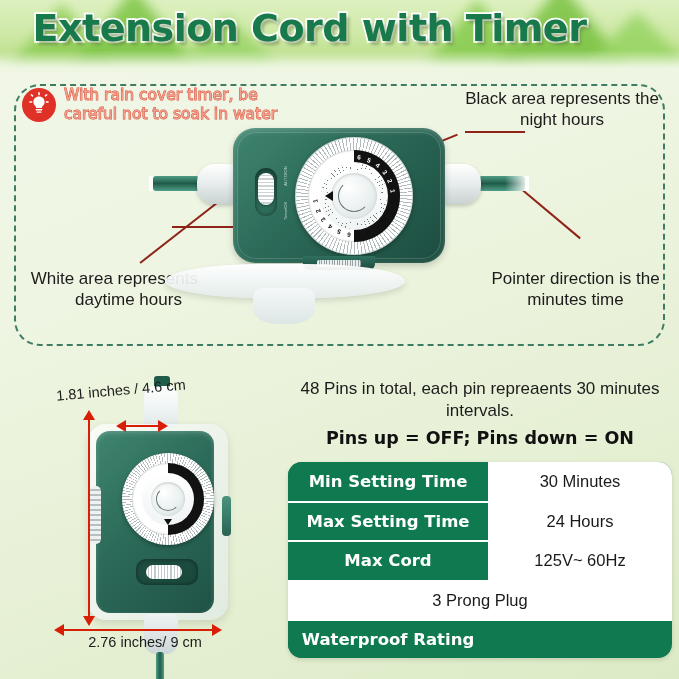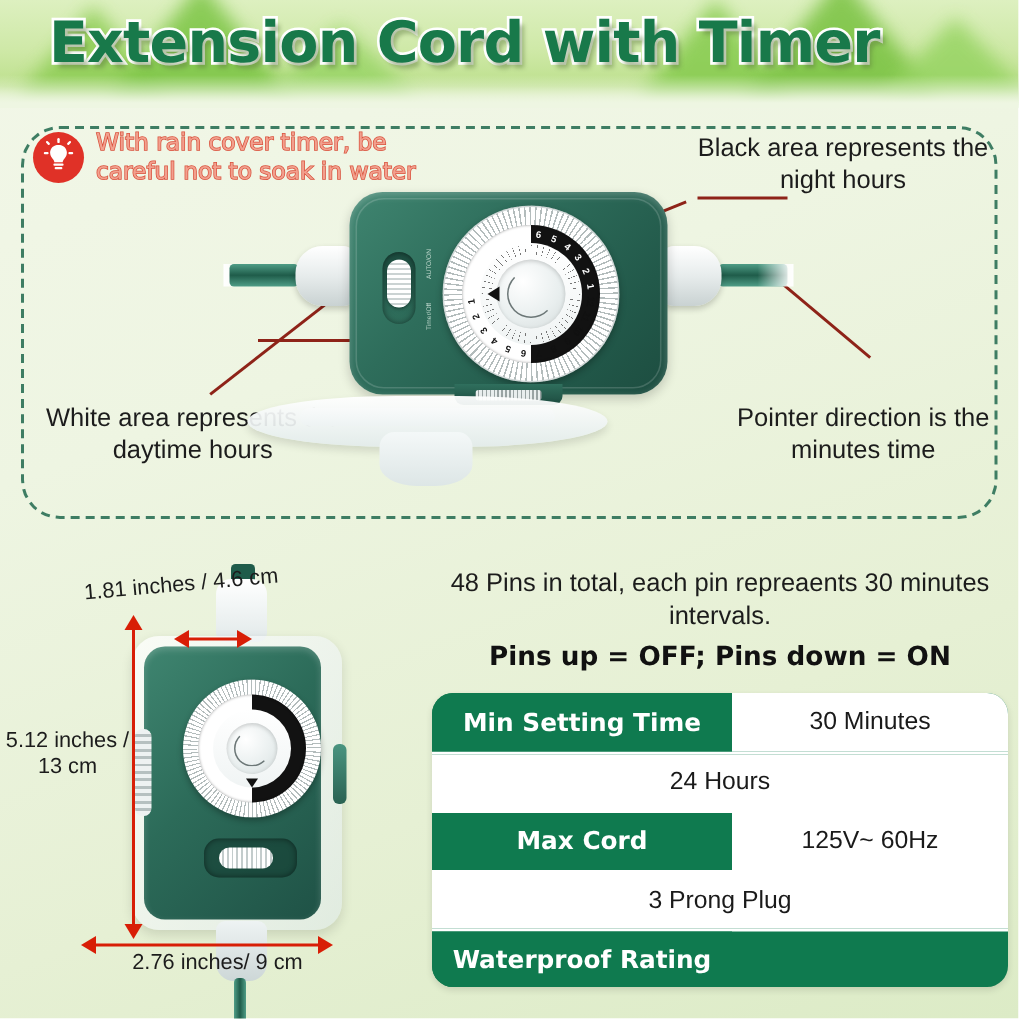"5.12 inches / 13 cm" div.dim-text { html: <div>5.12 inches / 13 cm</div> -> none }
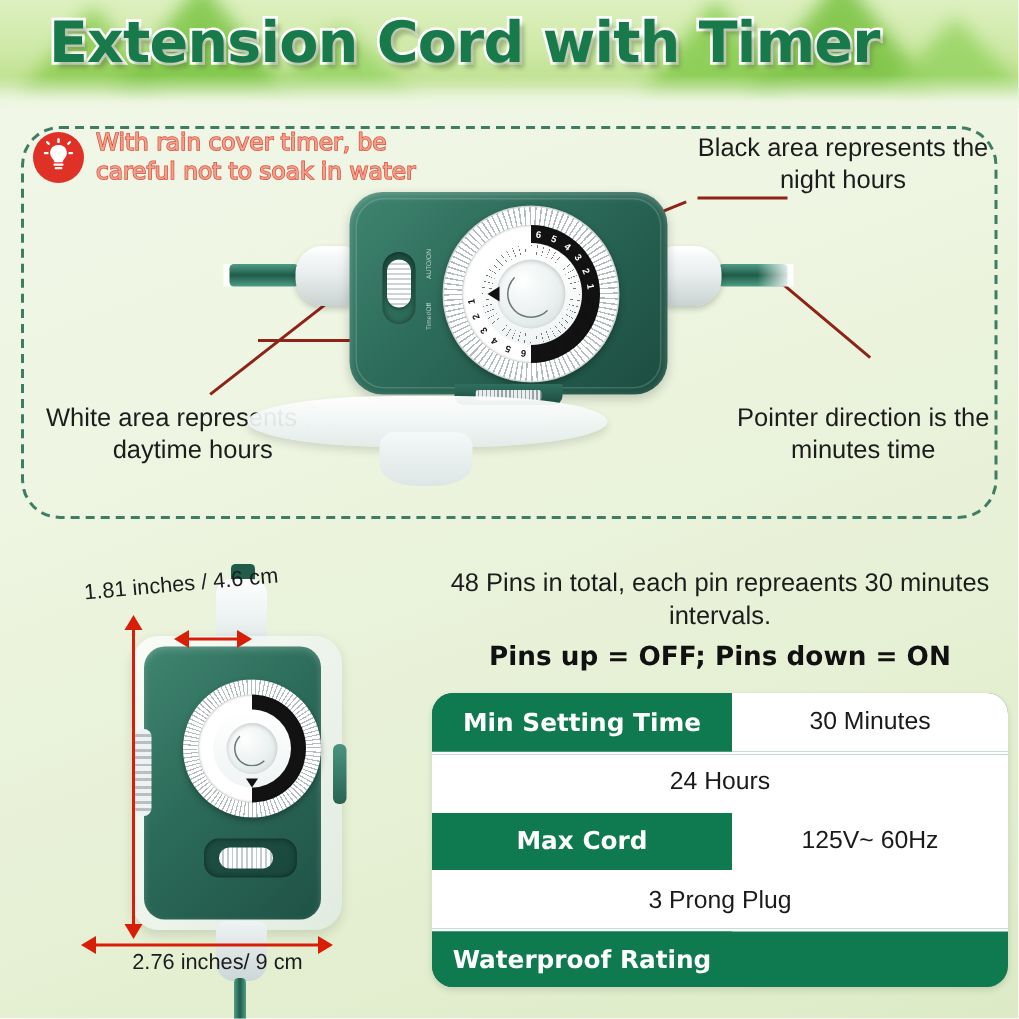"Max Setting Time" div.spec-key { html: none -> <div>Max Setting Time</div> }
